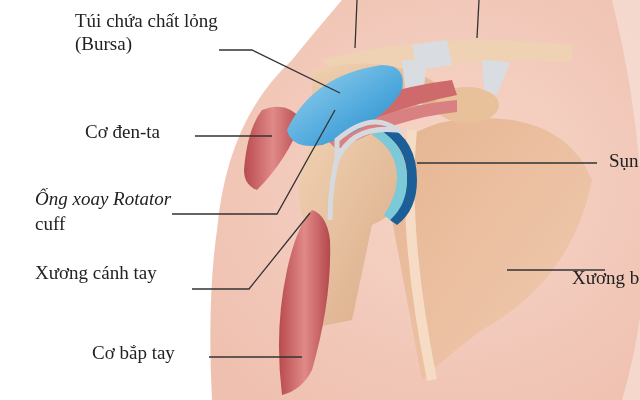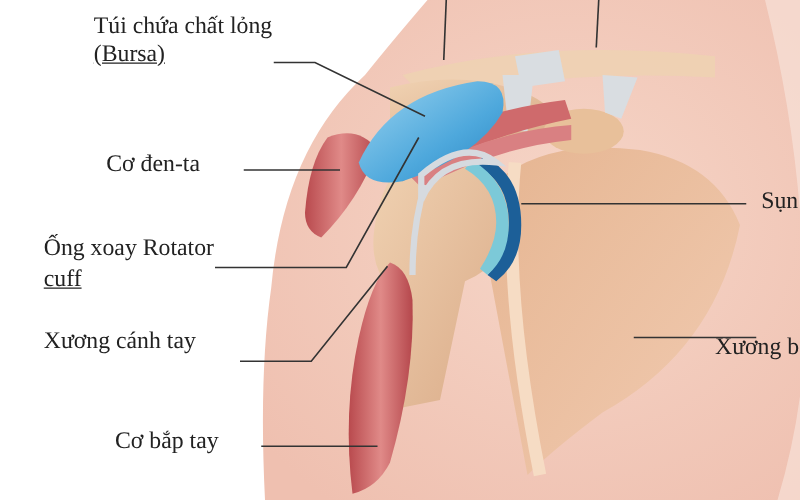"(Bursa)" div.label { text-decoration: underline -> none }
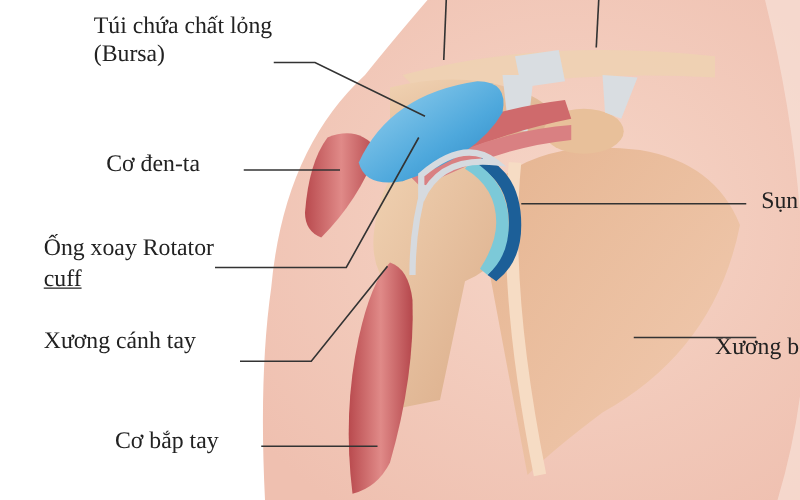"Ống xoay Rotator" div.label { font-style: none -> italic }
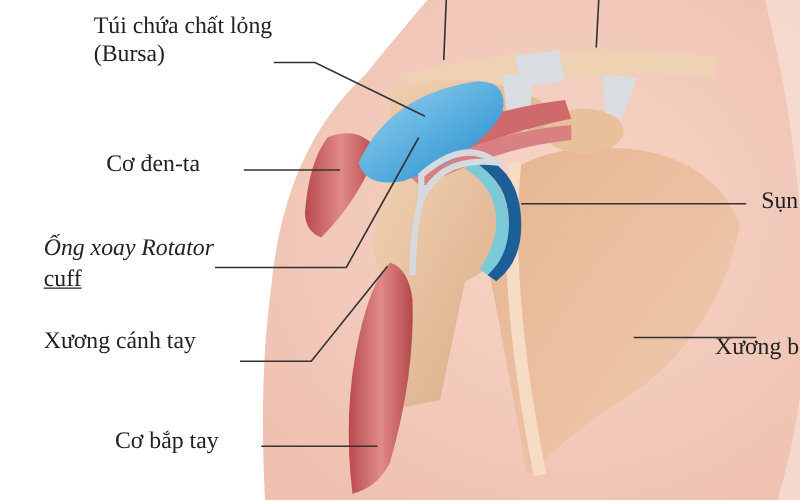"cuff" div.label { text-decoration: underline -> none }
